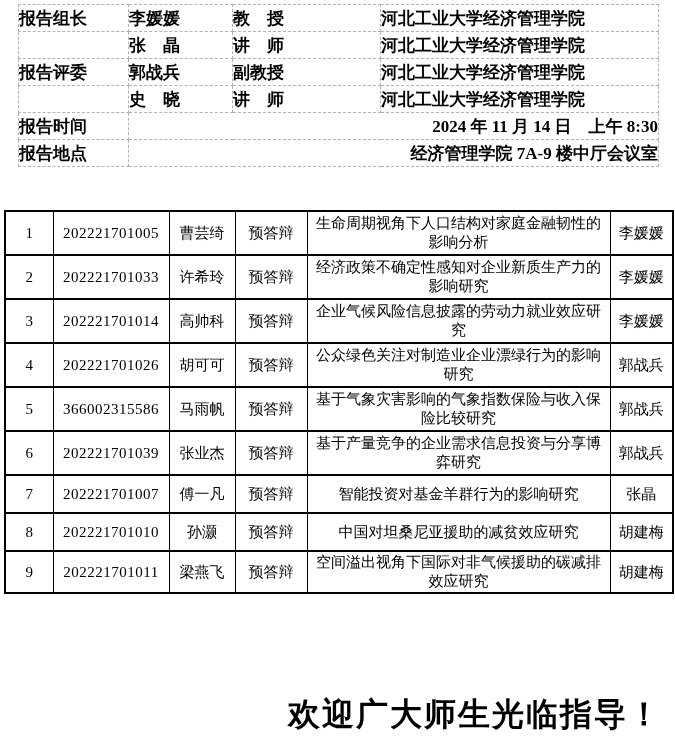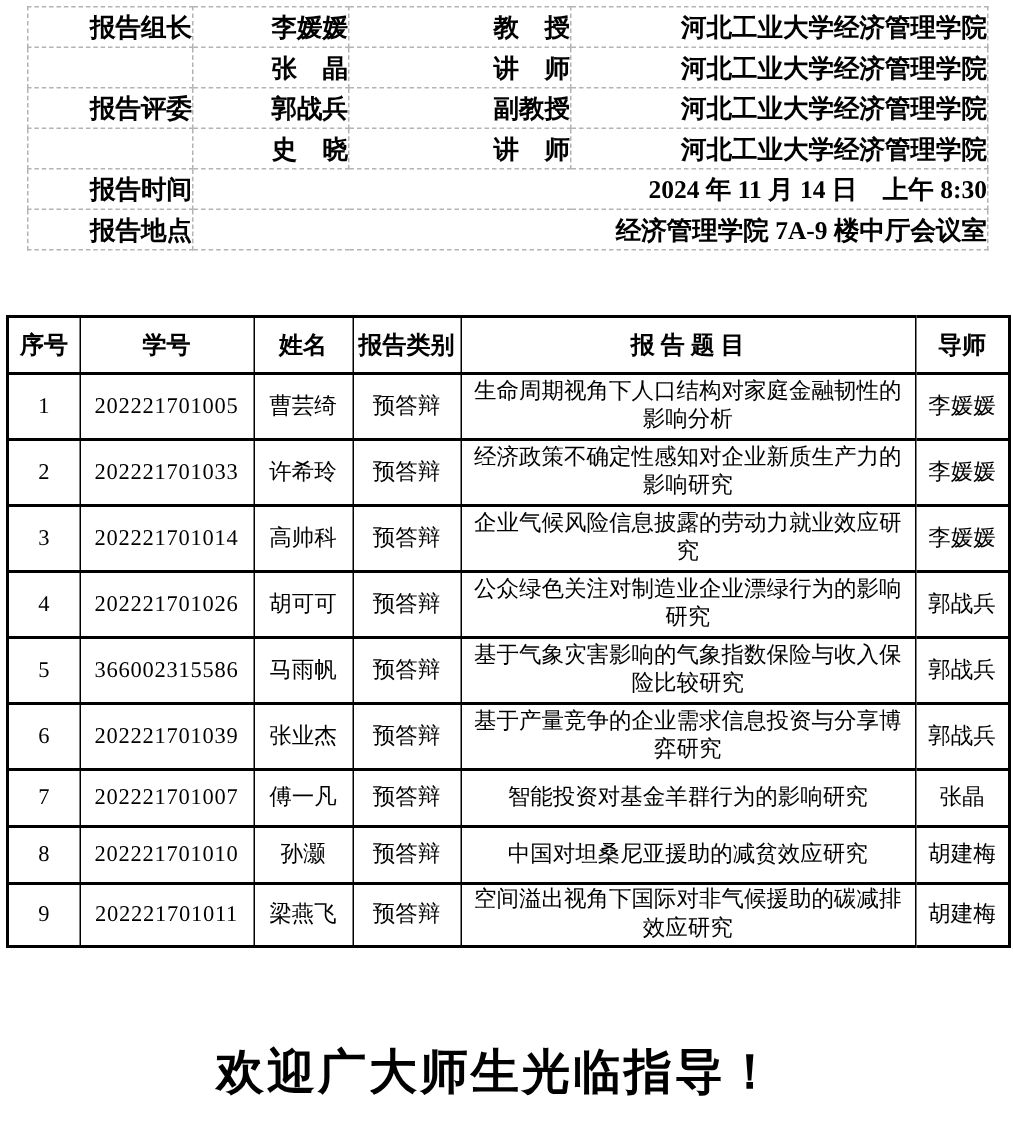"报告组长" .info-table td { text-align: right -> left }
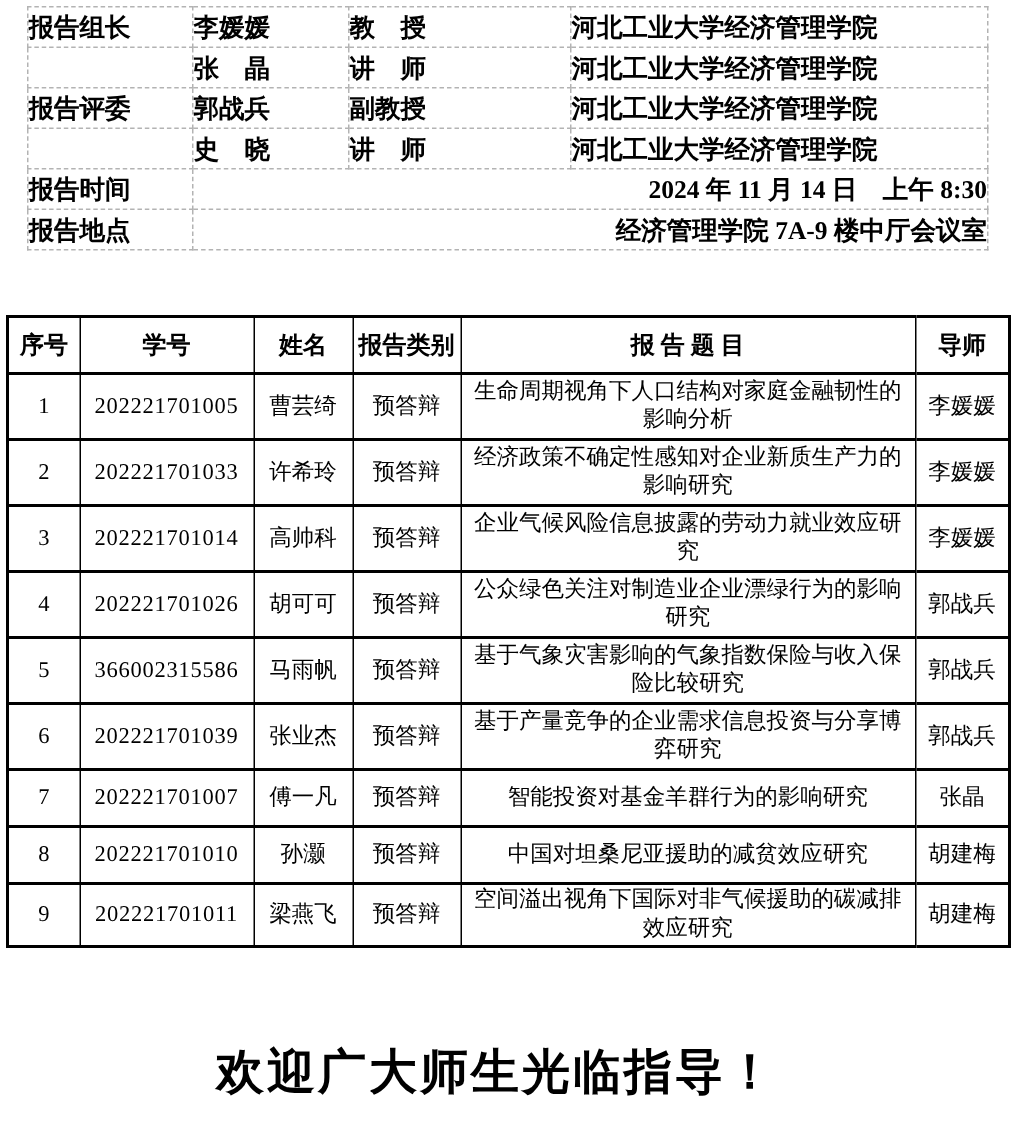"序号" tr { html: <tr> <th>序号</th> <th>学号</th> <th>姓名</th> <th>报告类别</th> <th>报 告 题 目</th> <th>导师</th> </tr> -> none }
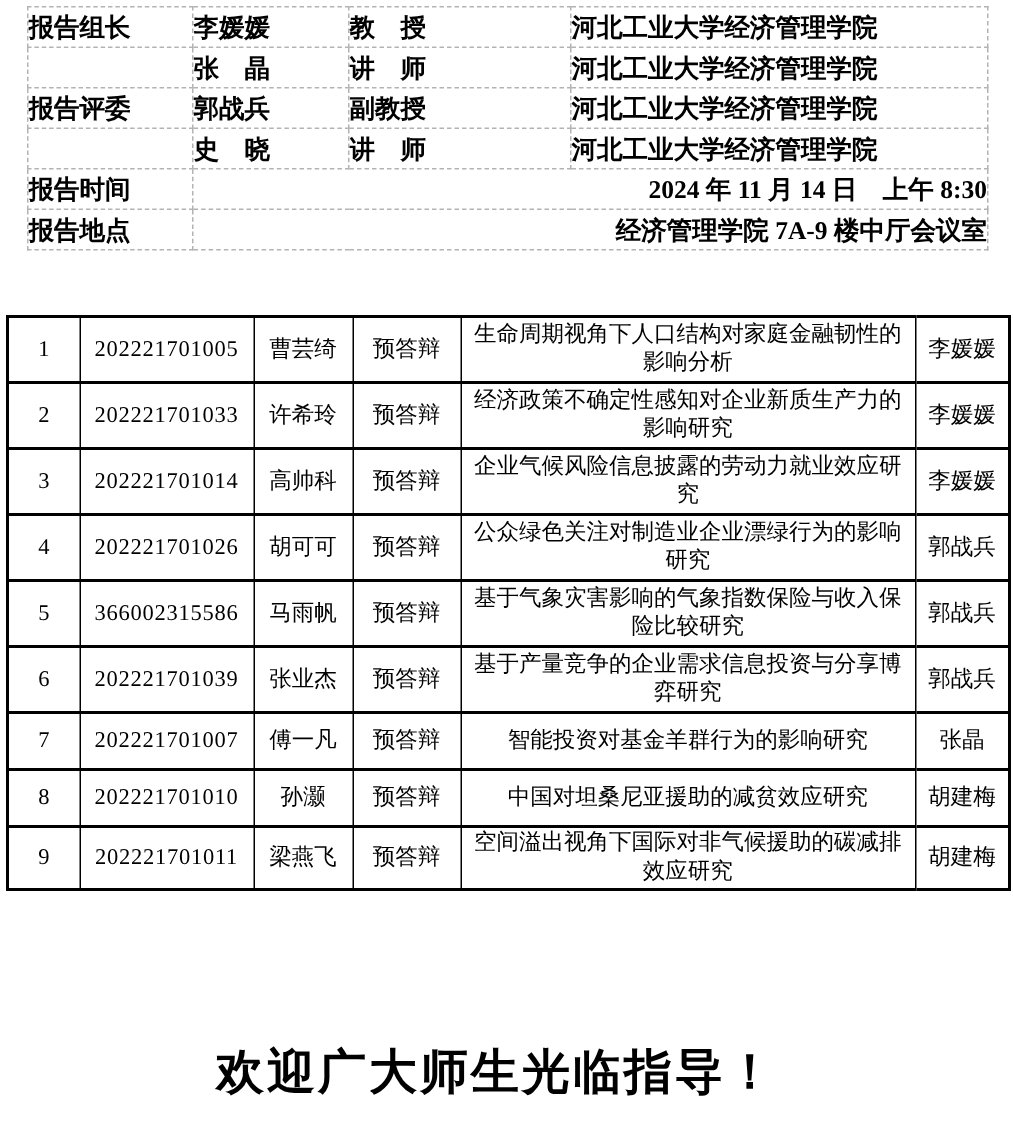"欢迎广大师生光临指导！" .welcome { text-align: center -> right }
